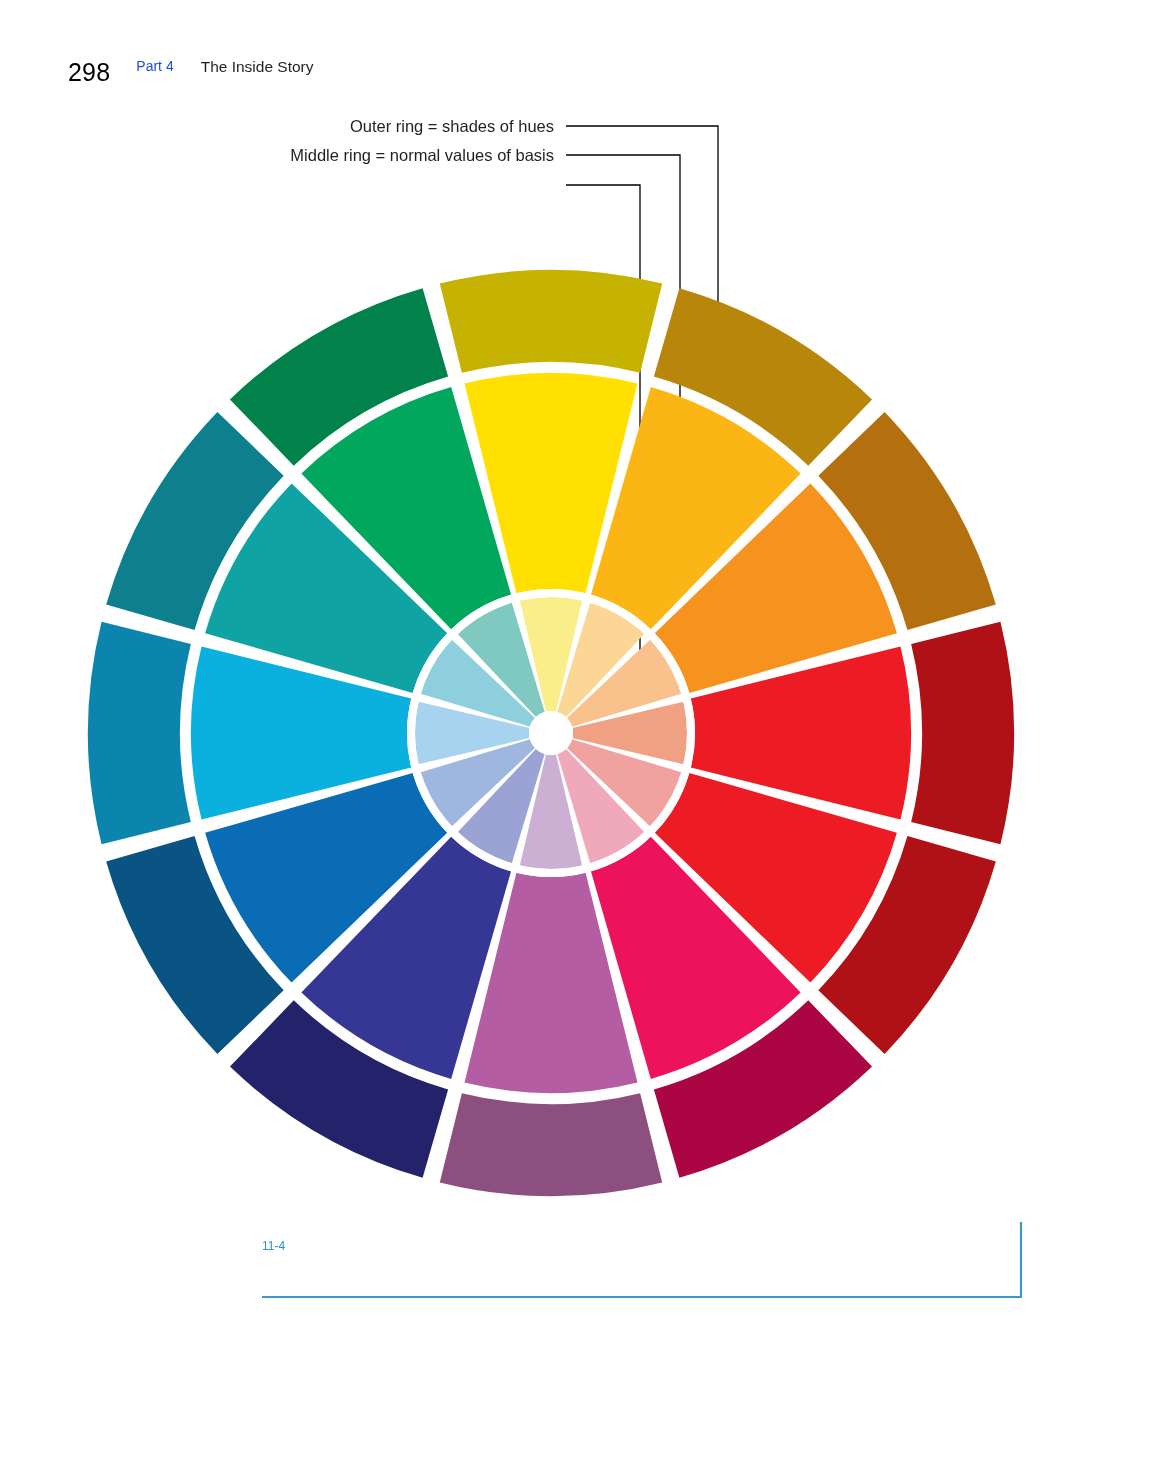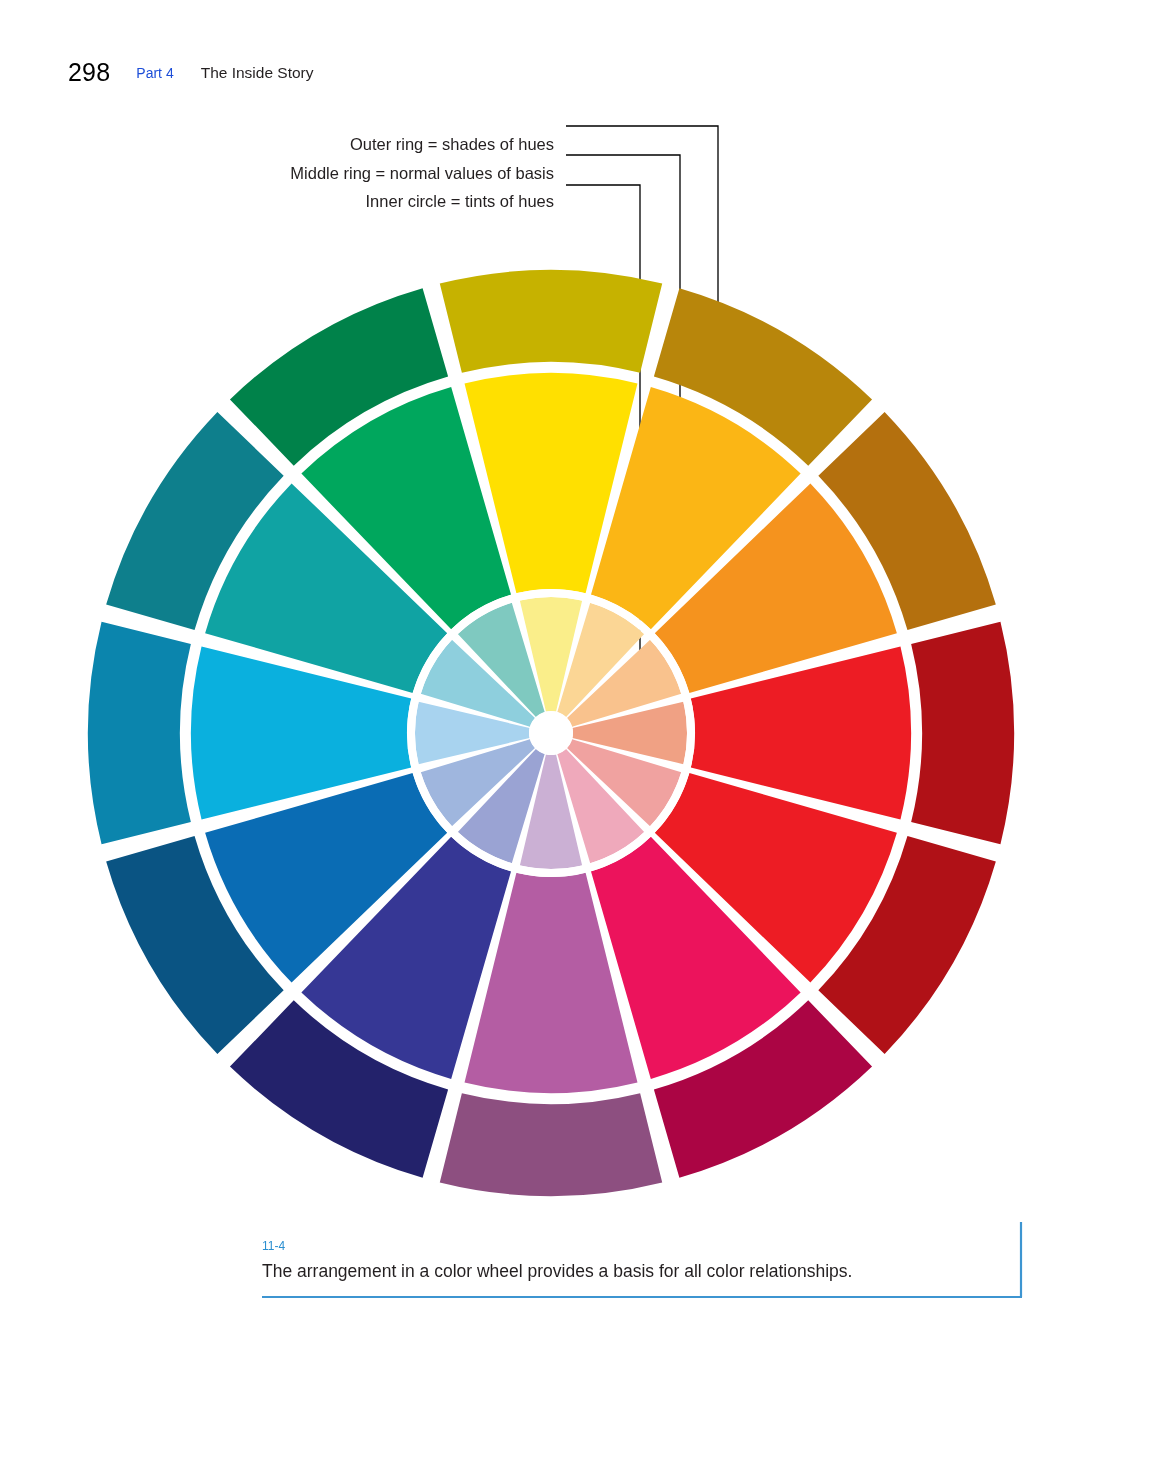"298" .running-head { align-items: center -> flex-start }
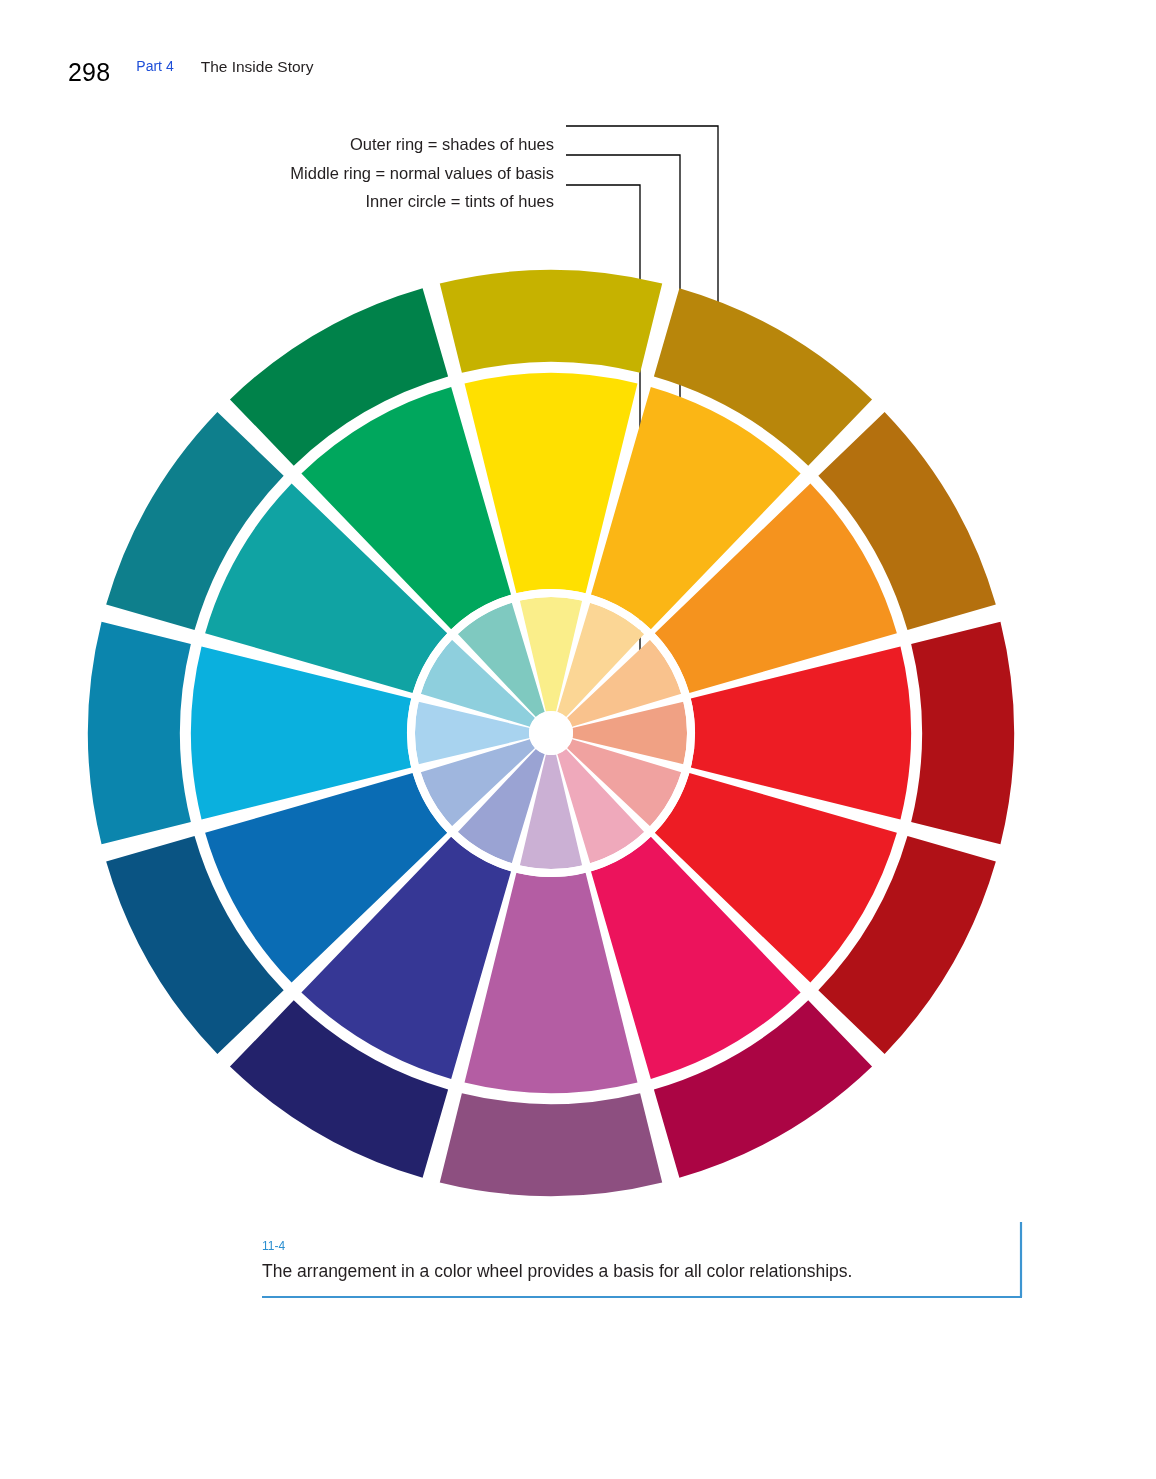"Outer ring = shades of" .callouts { margin-top: 18px -> none }
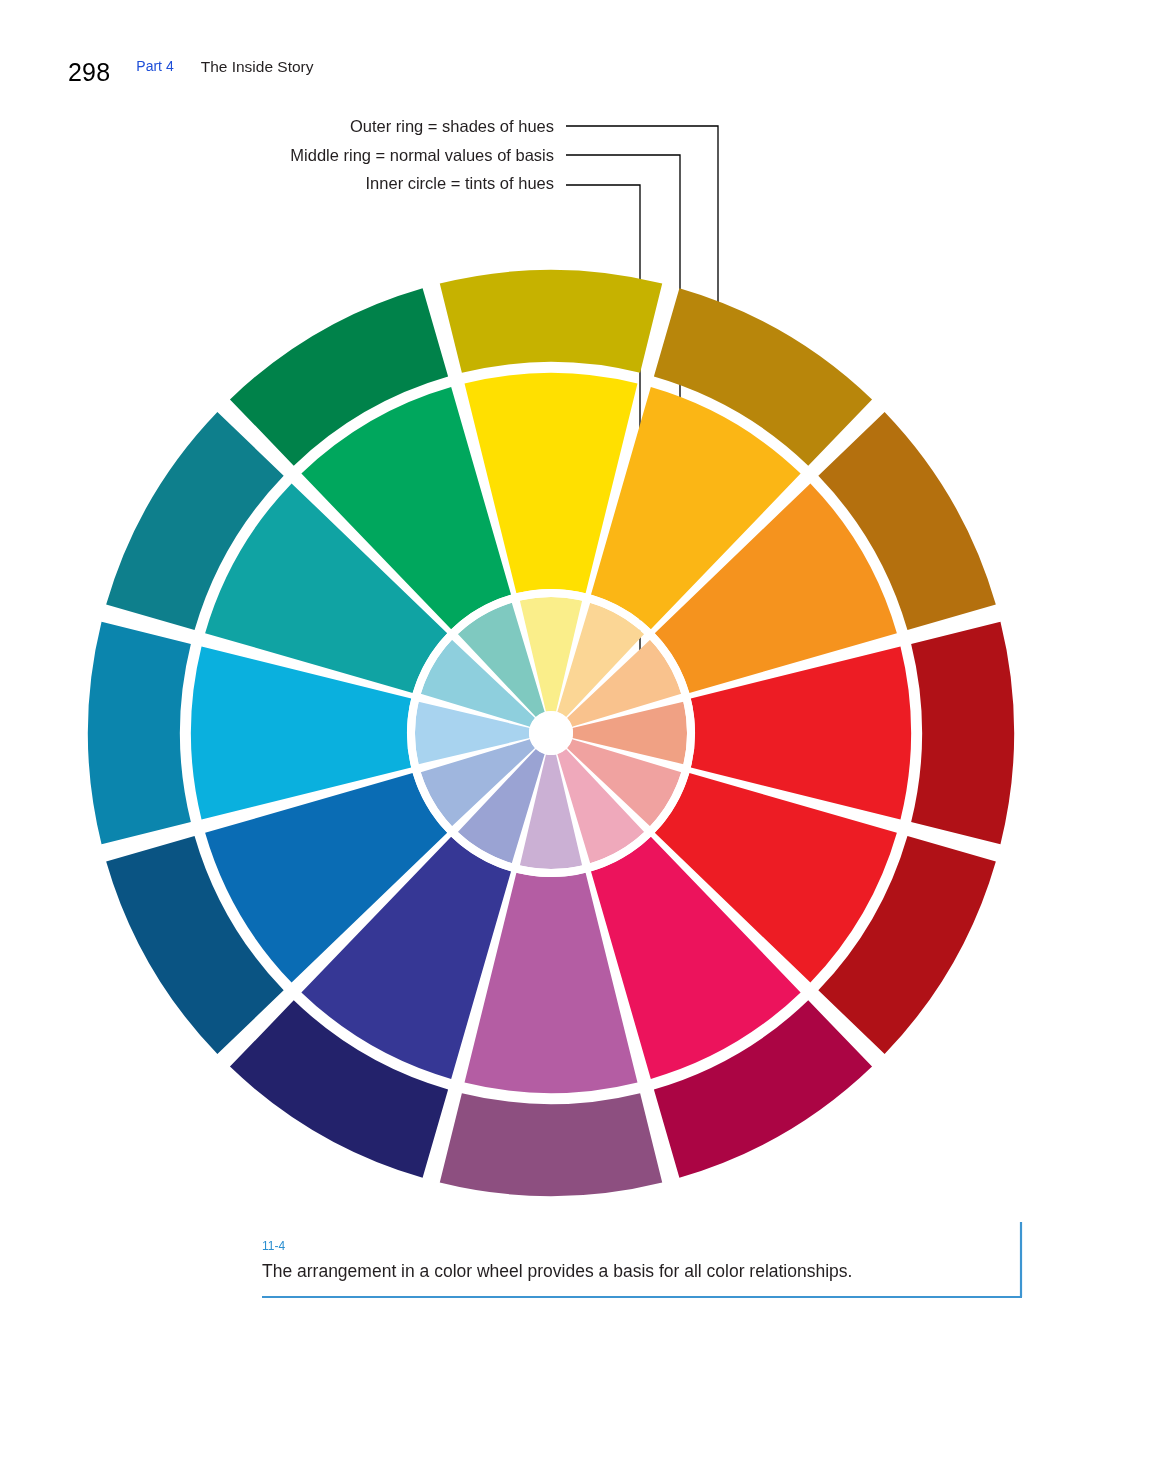"Inner circle = tints of" div.callout-label { html: <div>Inner circle = tints of hues</div> -> none }
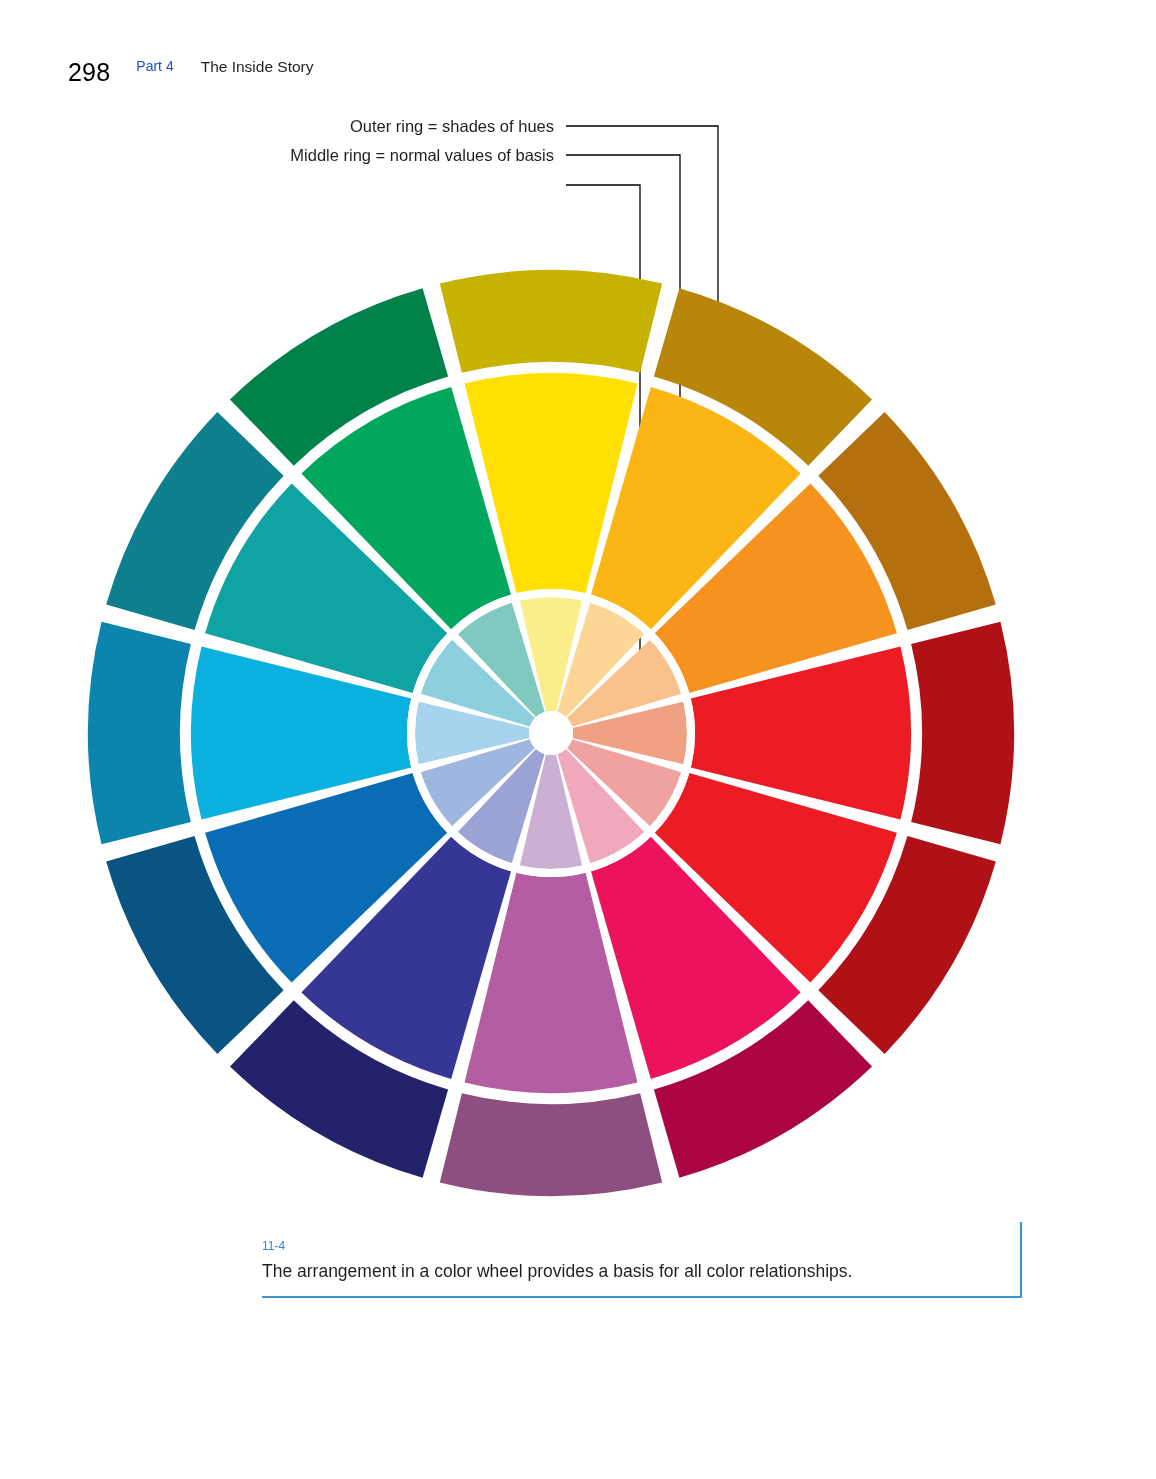"The arrangement in a color" div.caption-text { html: <div>The arrangement in a color wheel provides a basis for all color relationships.</div> -> none }
